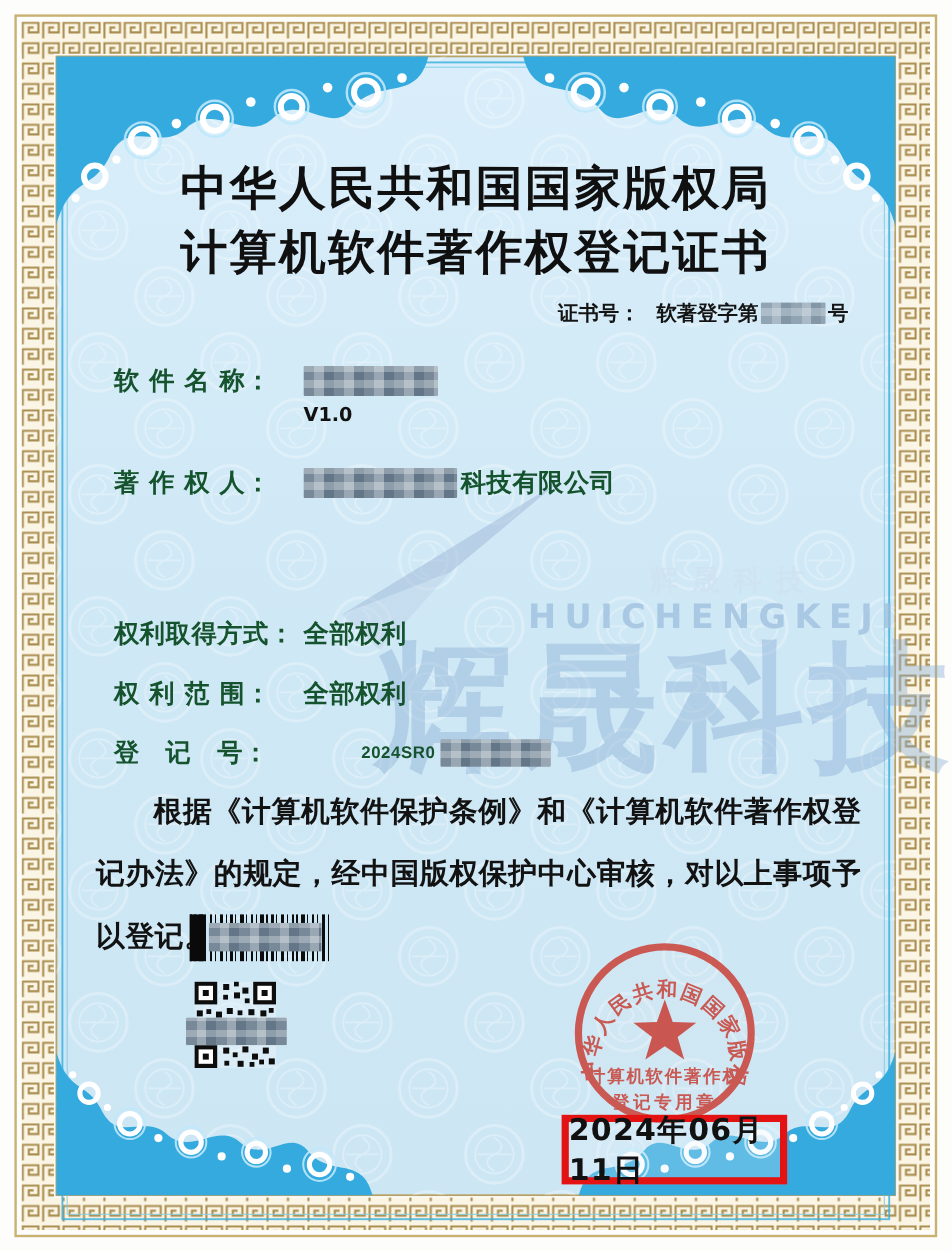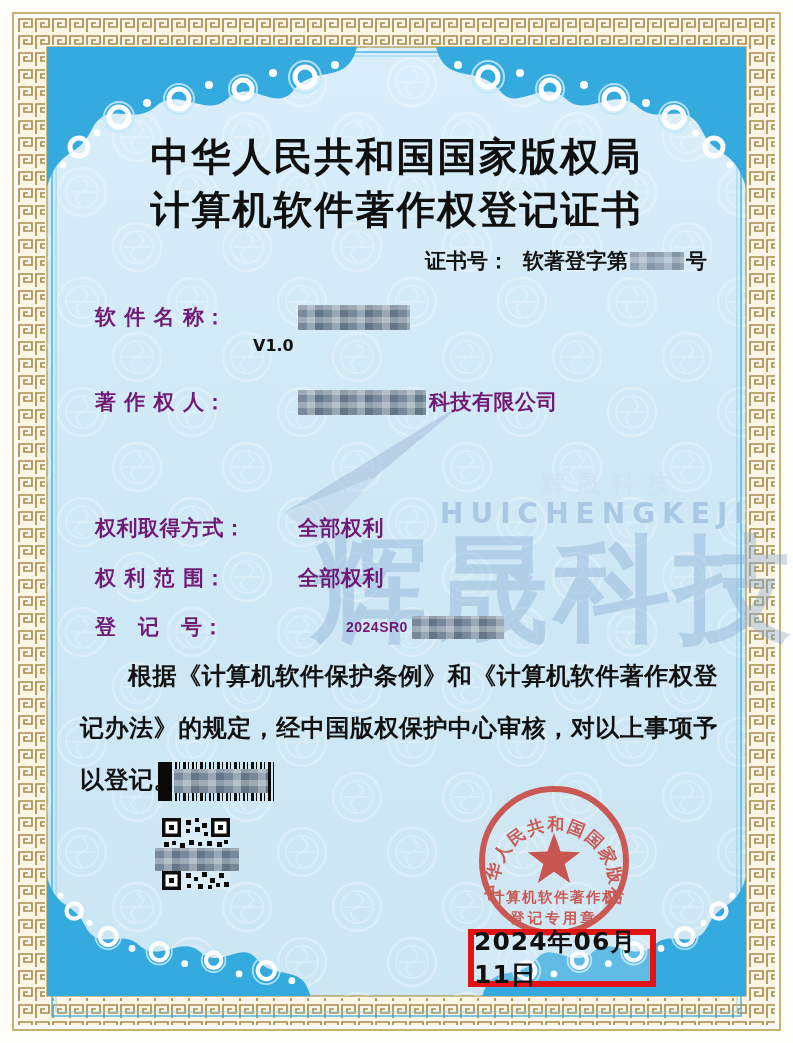"证书号：" .certno { font-size: 21px -> 17px }
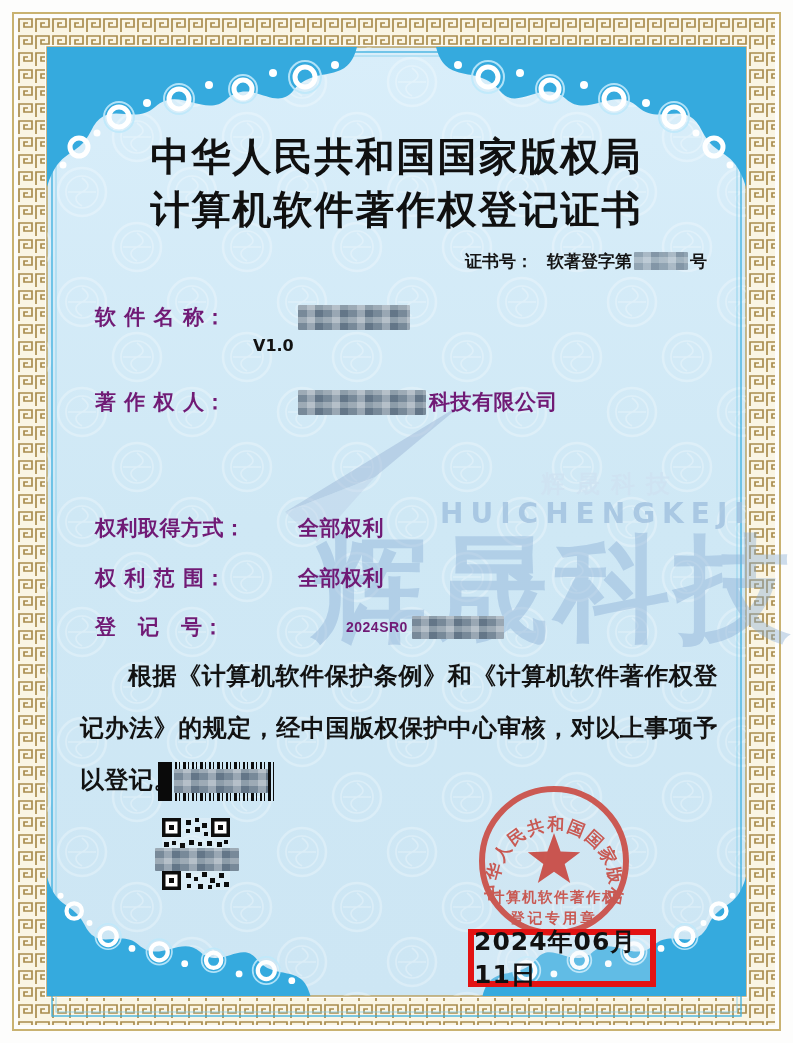"软 件 名 称：" .field { color: #701a75 -> #14532d; gap: 45px -> none }
